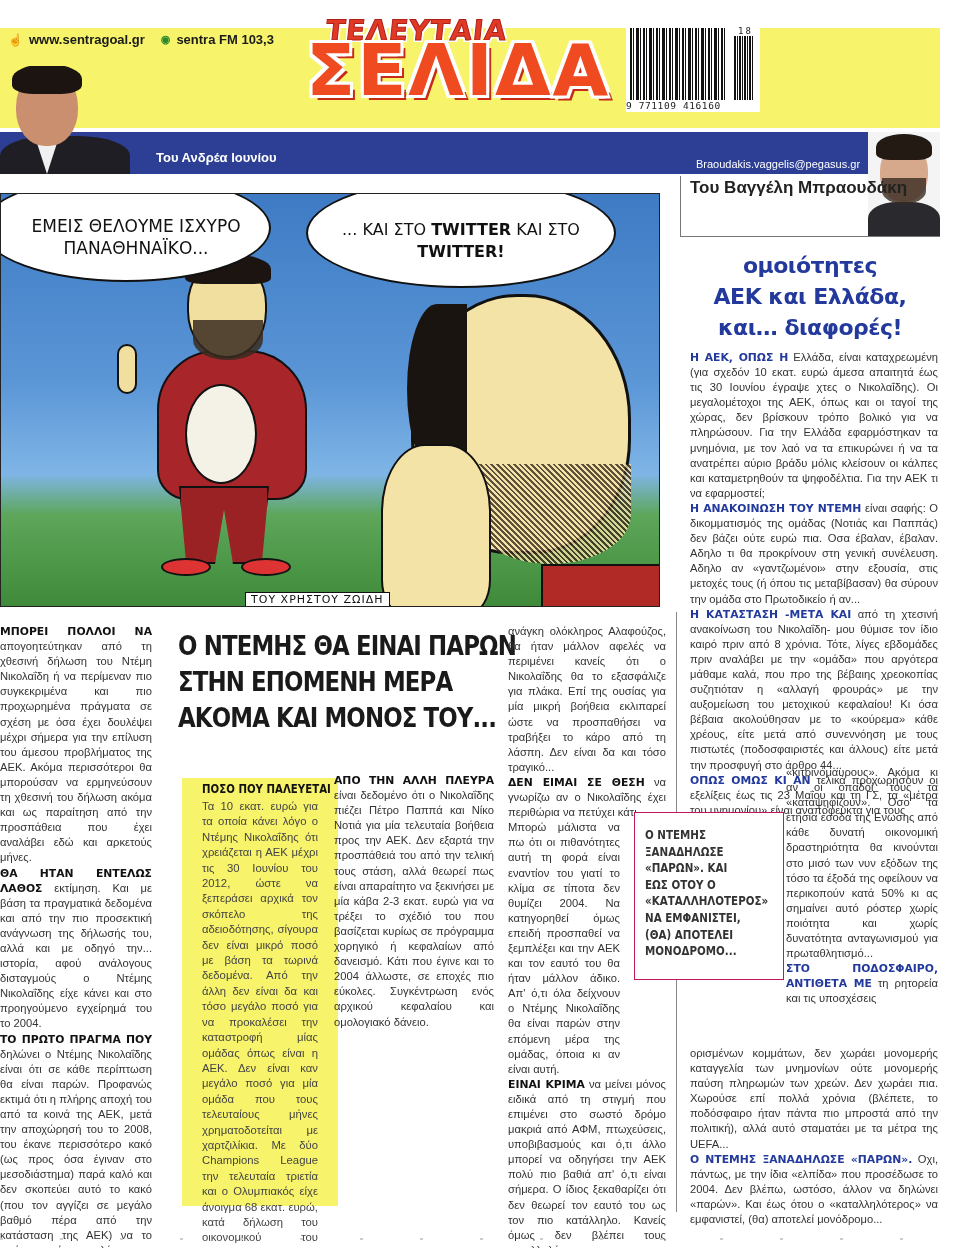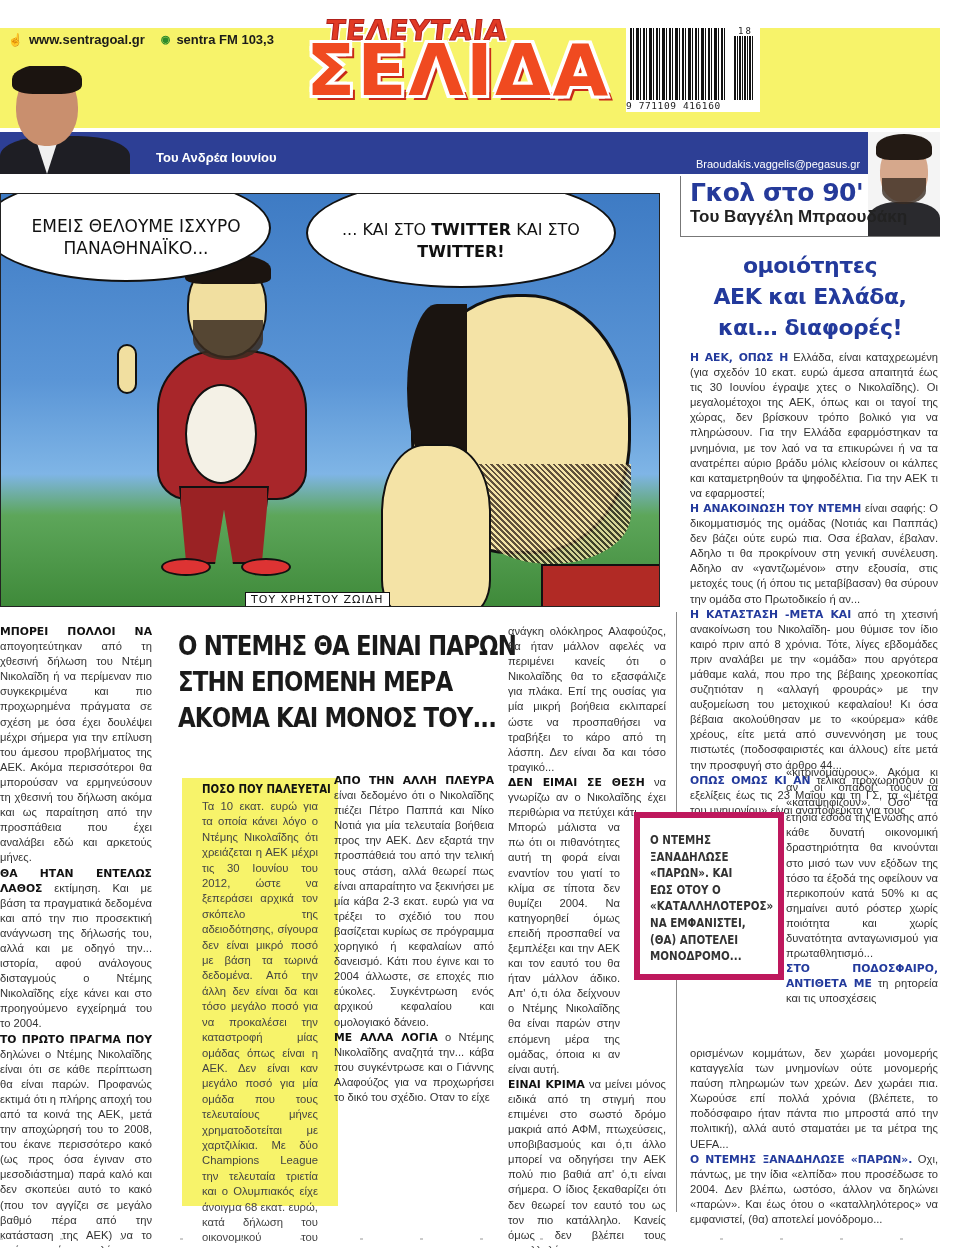"Γκολ στο 90'" div.column-title { html: <div>Γκολ στο 90'</div> -> none }
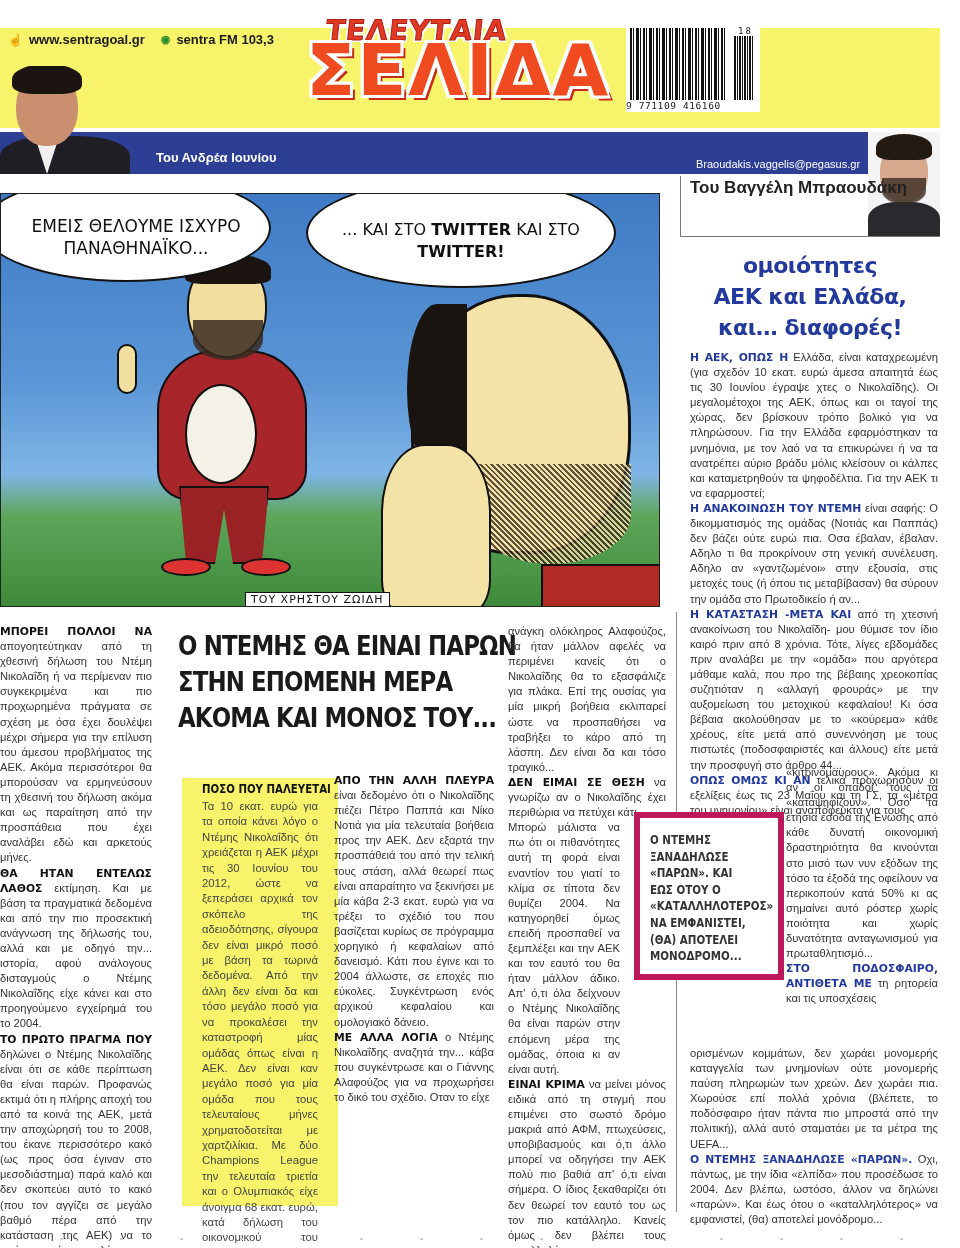"Ο ΝΤΕΜΗΣ" .pullquote { border: 6px solid #be185d -> 1px solid #be185d }
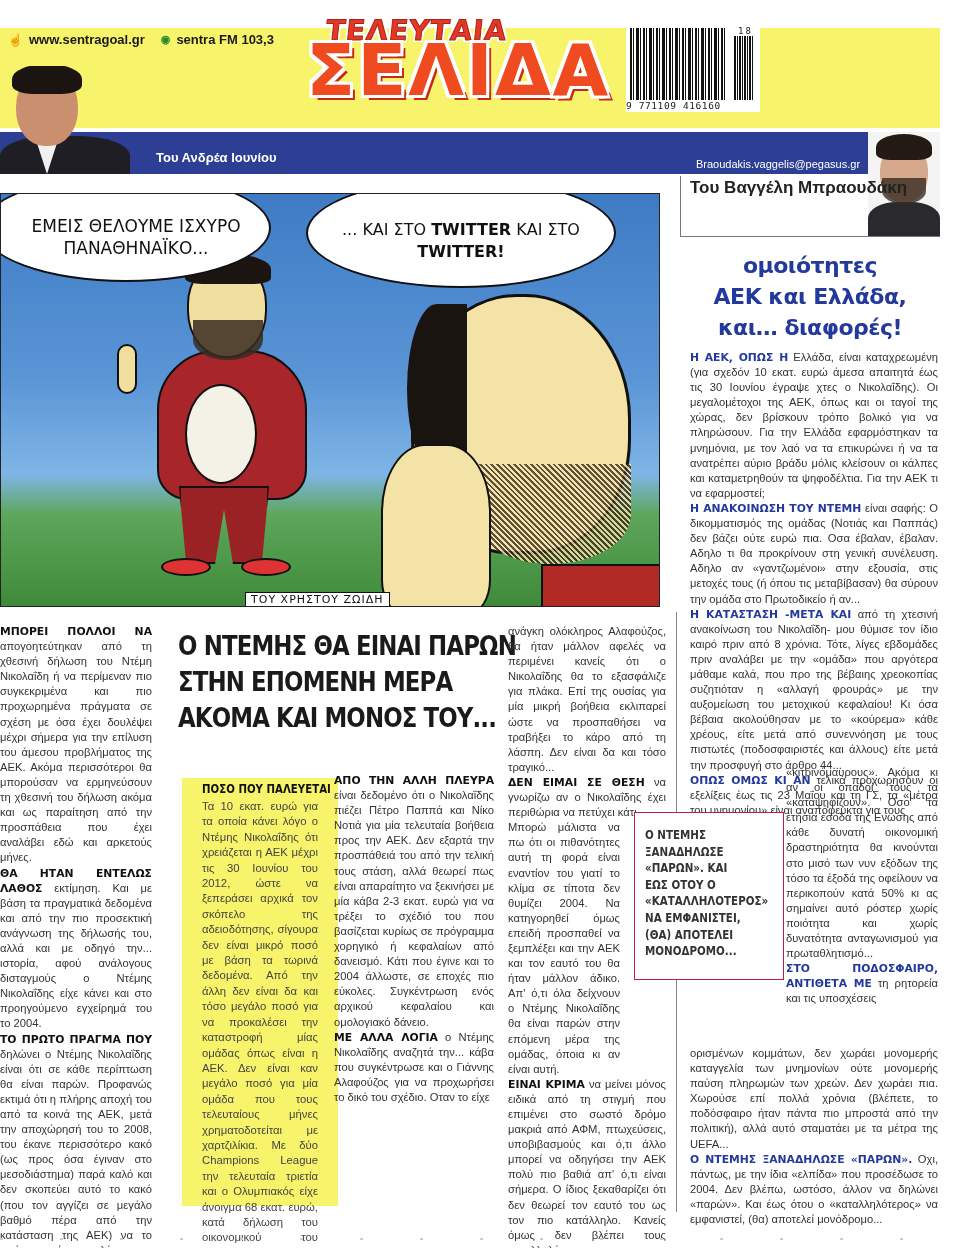"ΜΕ ΑΛΛΑ ΛΟΓΙΑ ο Ντέμης" p { html: <p><span>ΜΕ ΑΛΛΑ ΛΟΓΙΑ</span><span> ο Ντέμης Νικολαΐδης αναζητά την... κάβα που συγκέντρωσε και ο Γιάννης Αλαφούζος για να προχωρήσει το δικό του σχέδιο. Οταν το είχε</span></p> -> none }
